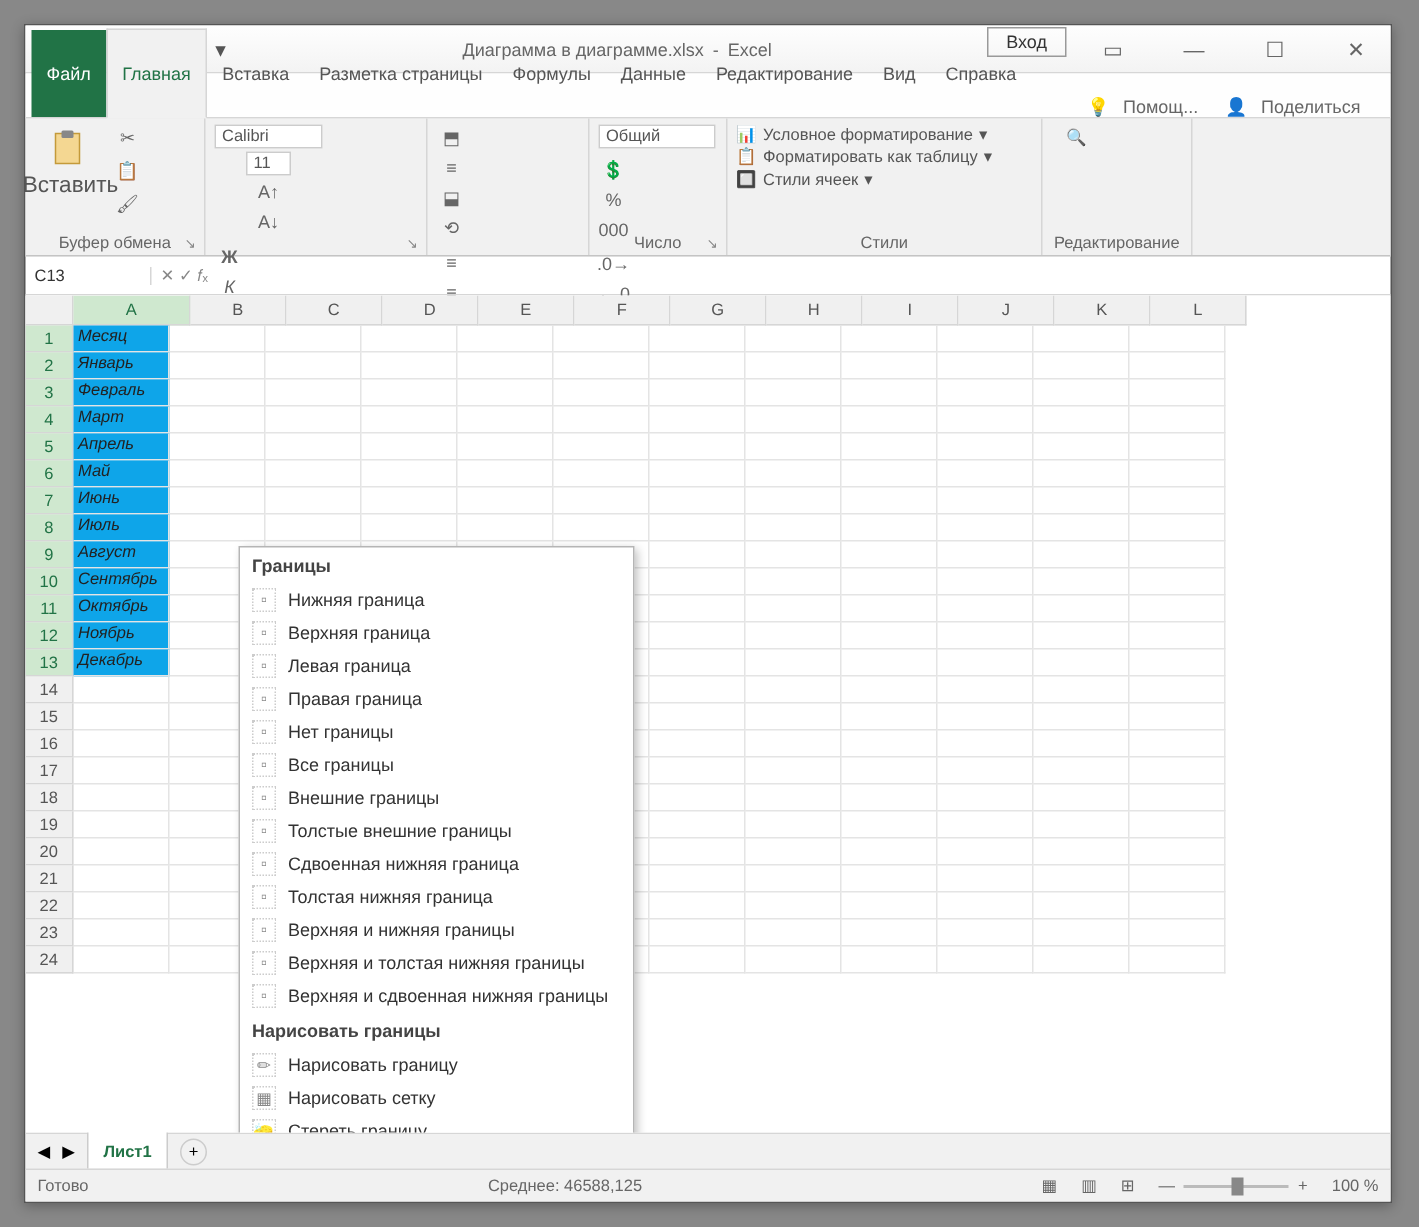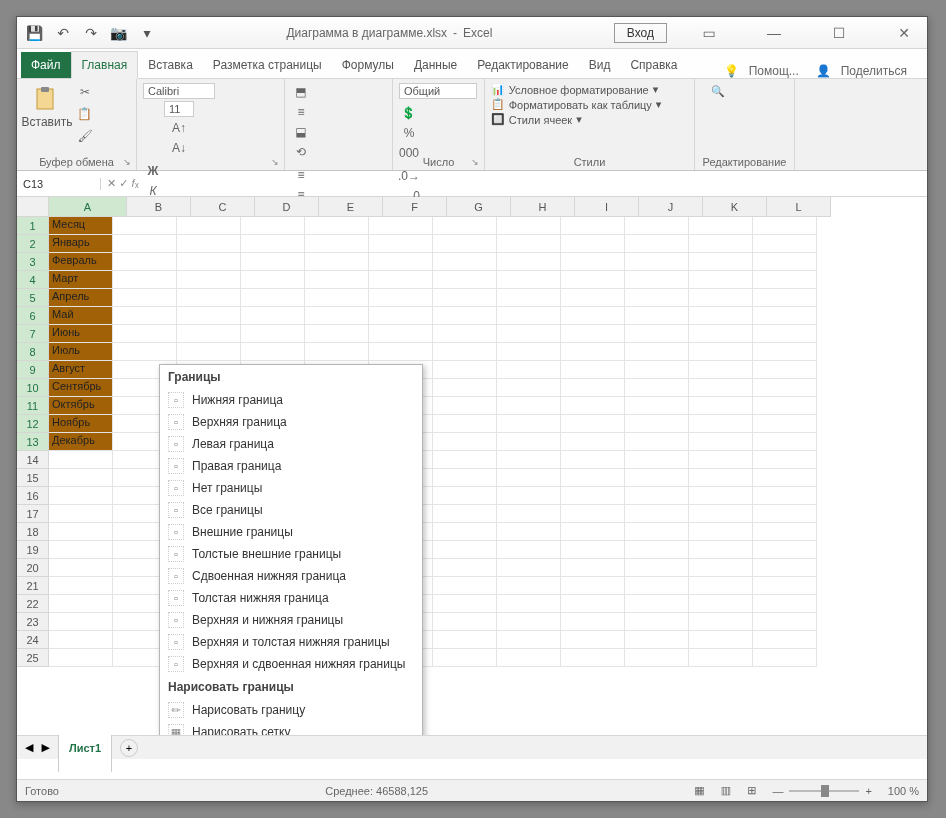"Вход" .win-ctrl { align-items: center -> flex-start; gap: 19px -> 8px }
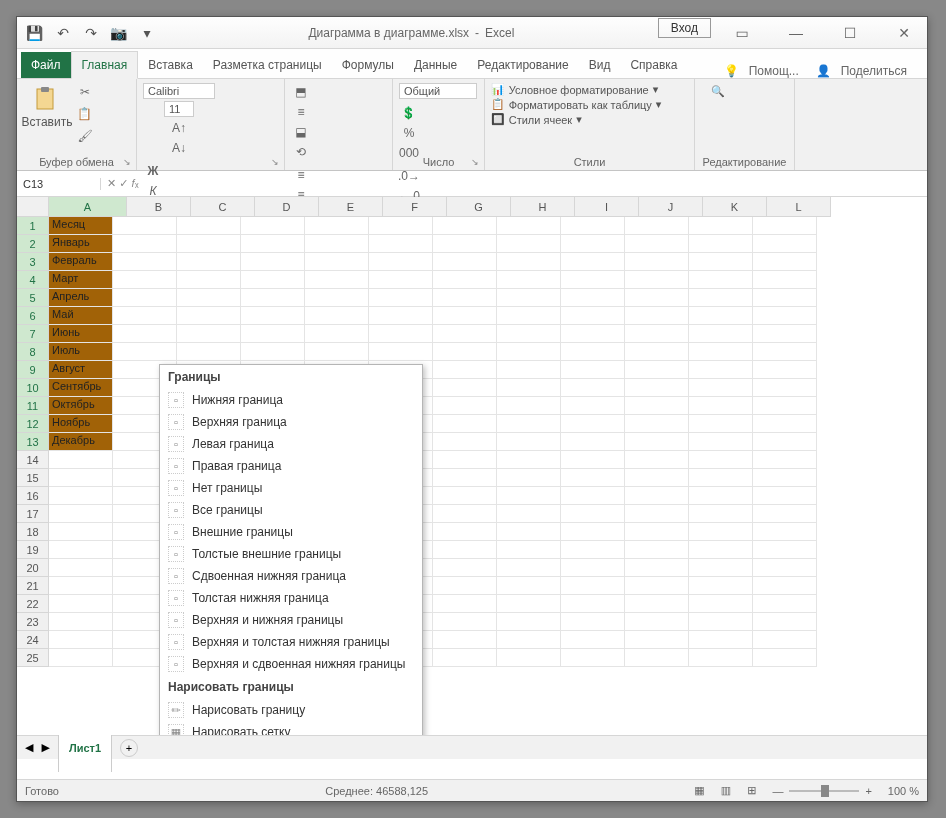"Файл" .tab { padding: 6px 10px -> 22px 10px }
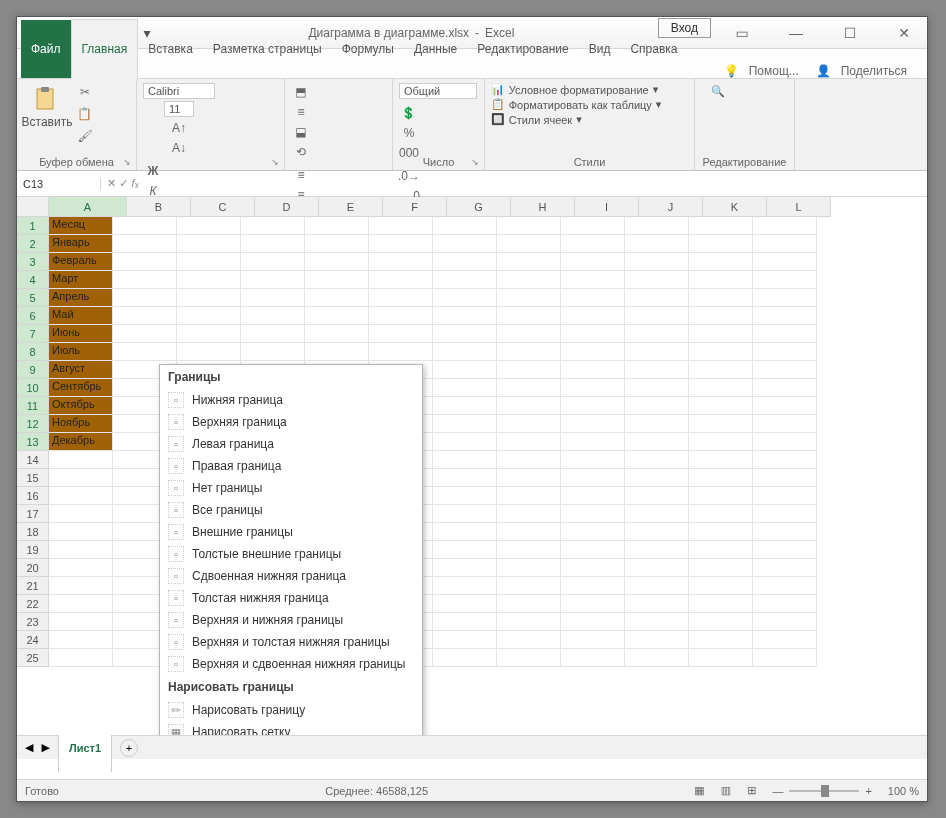"Вставить" .big-btn .lbl { font-size: 12px -> 15px }
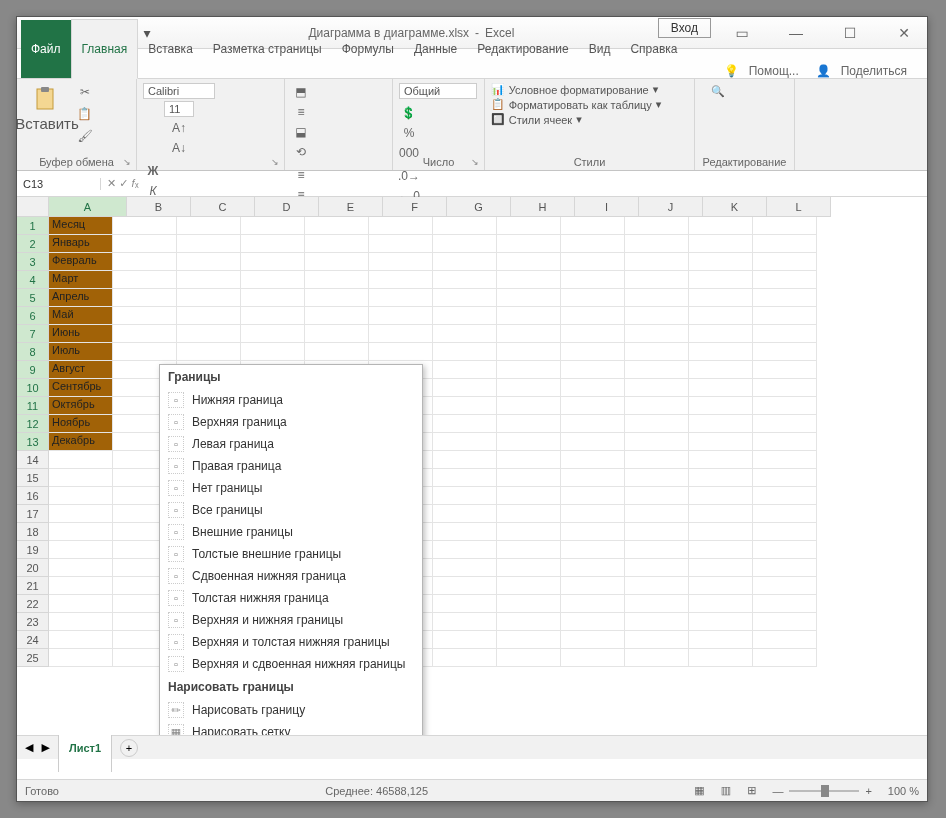"Месяц" .cell.sel { background: #a16207 -> #0ea5e9; font-style: none -> italic }
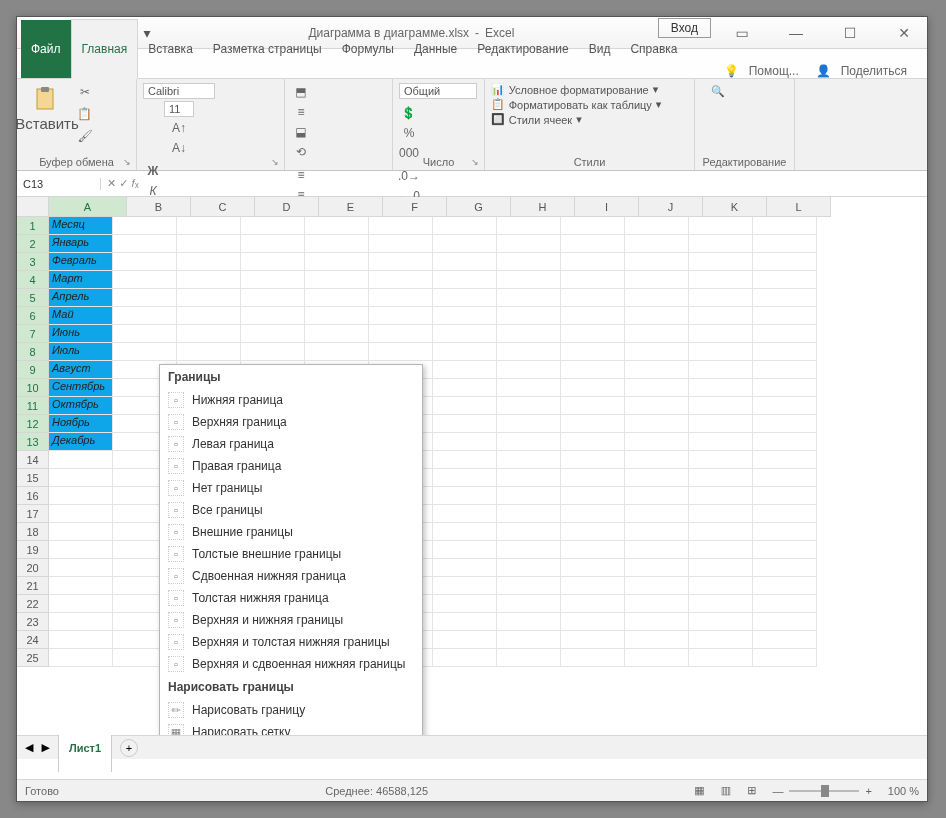"25" div.grow { html: <div> <div>25</div> <div></div> <div></div> <div></div> <div></div> <div></div> <div></div> <div></div> <div></div> <div></div> <div></div> <div></div> <div></div> </div> -> none }
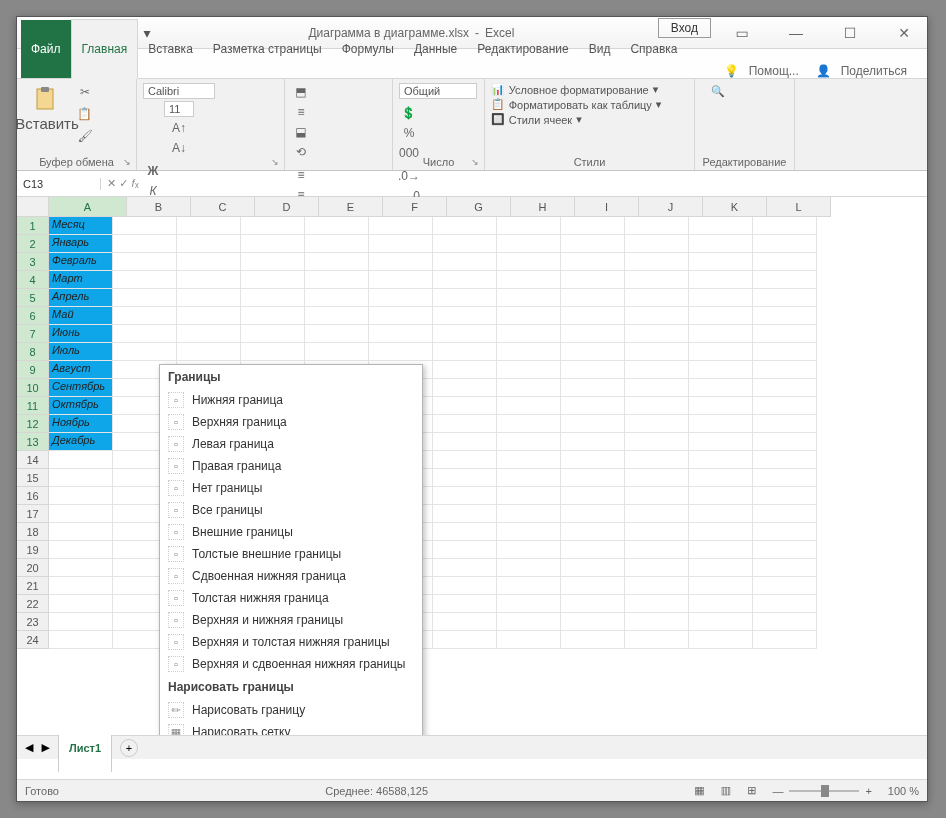"Готово" .status { margin-top: 20px -> none }
